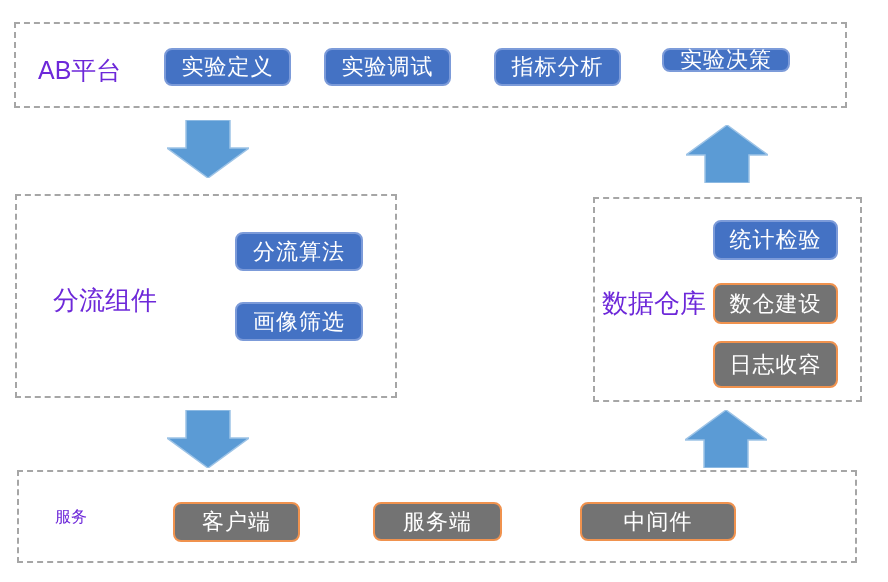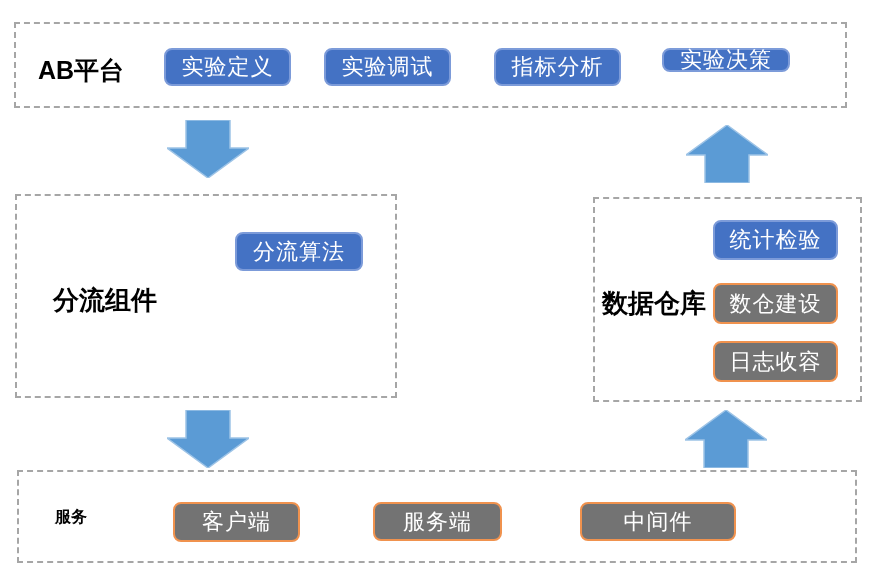"AB平台" .section-title { color: #000000 -> #6d28d9; font-weight: 700 -> 400 }
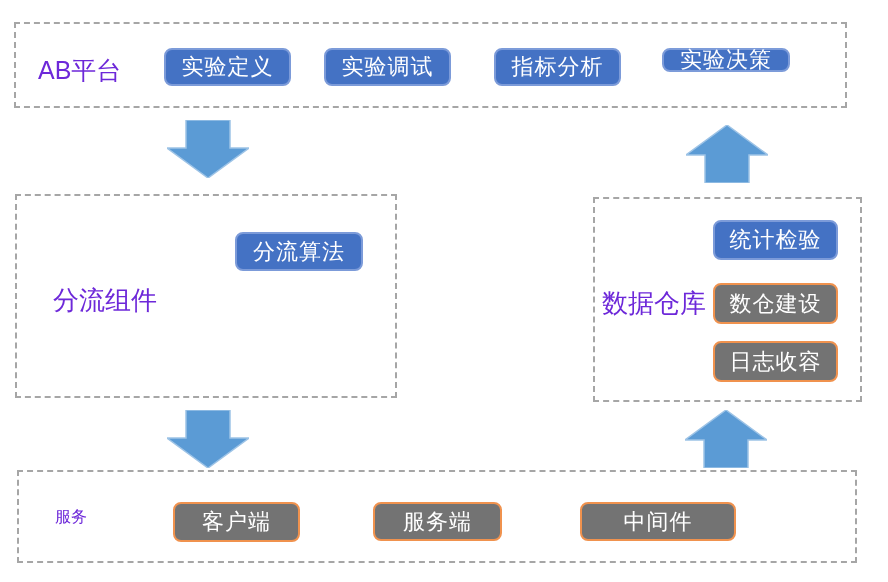"画像筛选" div.pill { html: none -> <div>画像筛选</div> }
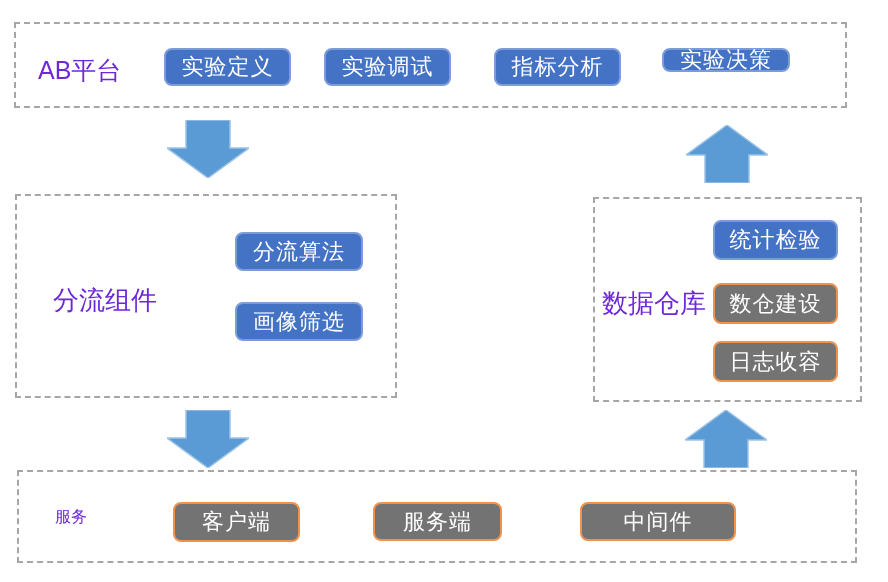"日志收容" div.pill { height: 41px -> 47px }
